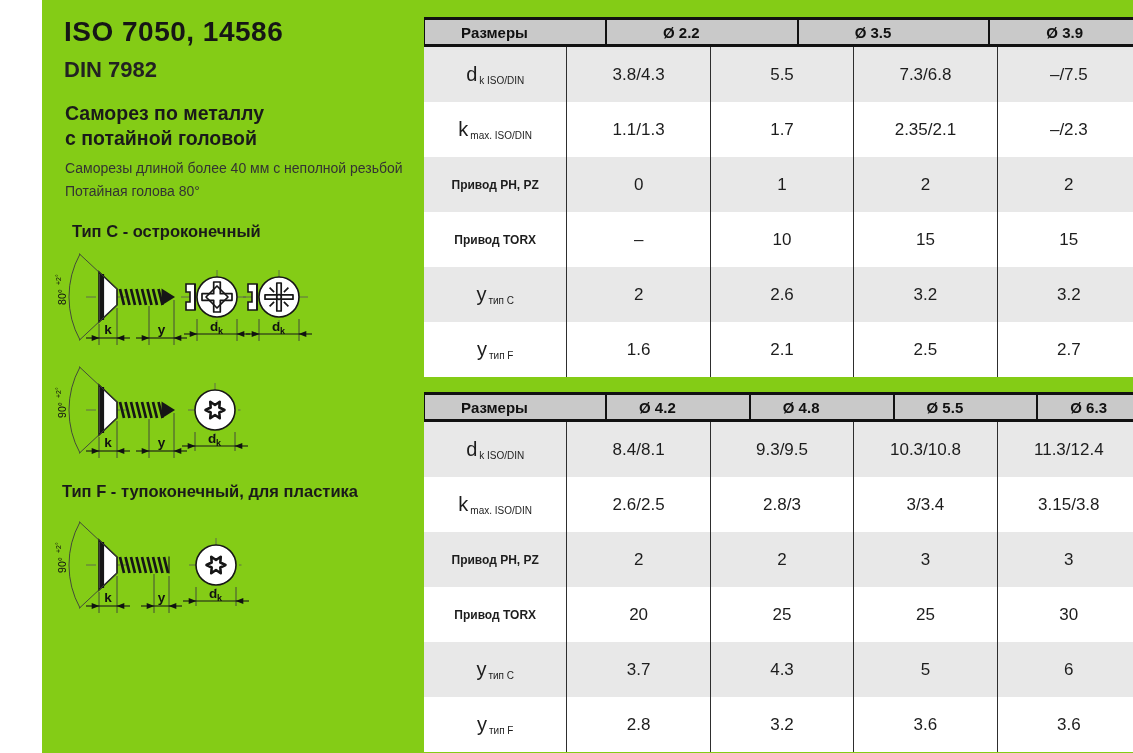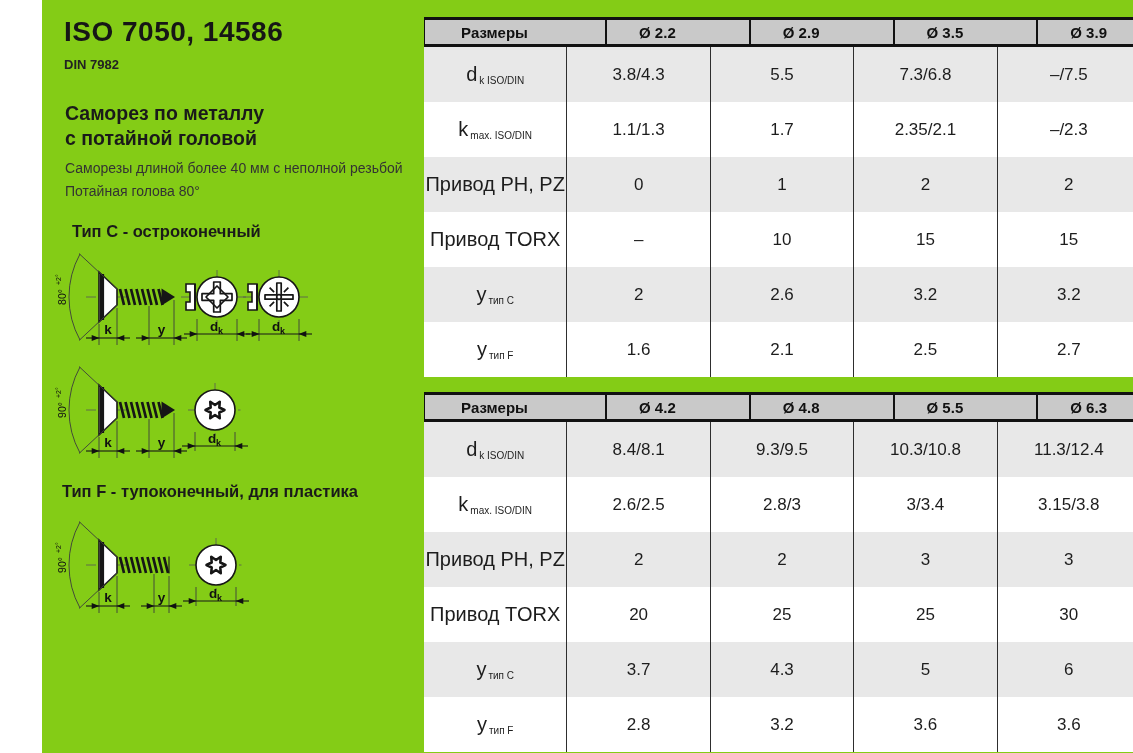"Ø 2.9" div.hcell { html: <div>Ø 2.9</div> -> none }
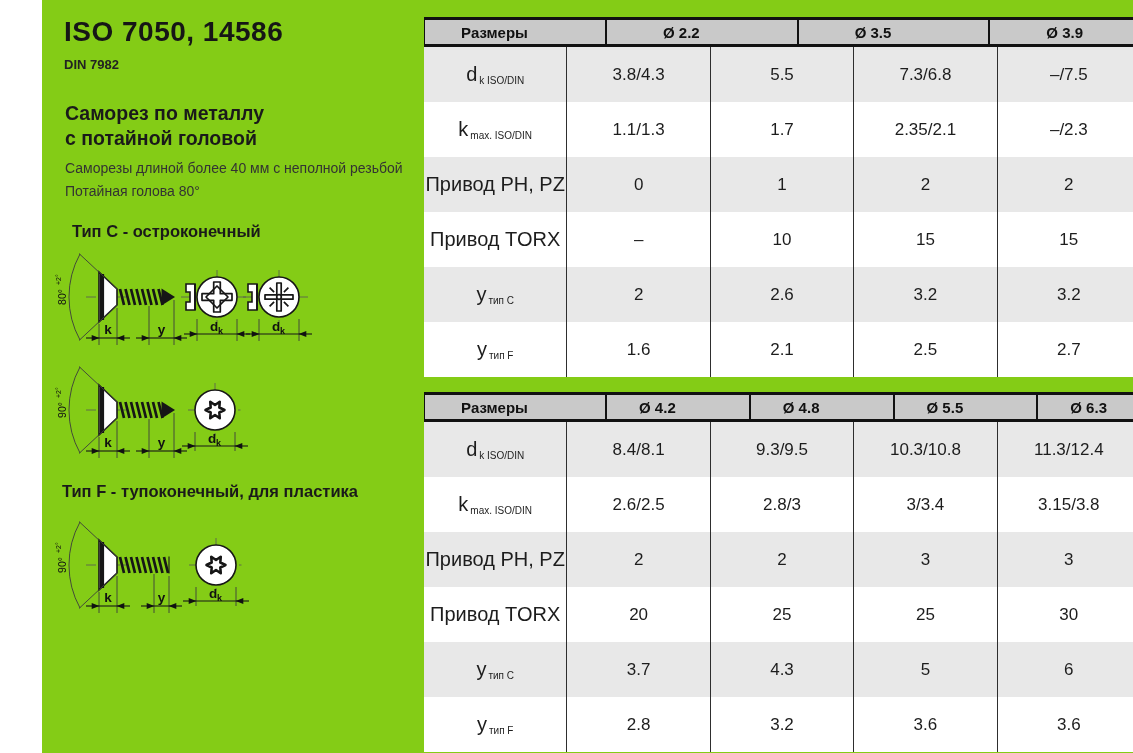"DIN 7982" .din { font-size: 13px -> 22px }
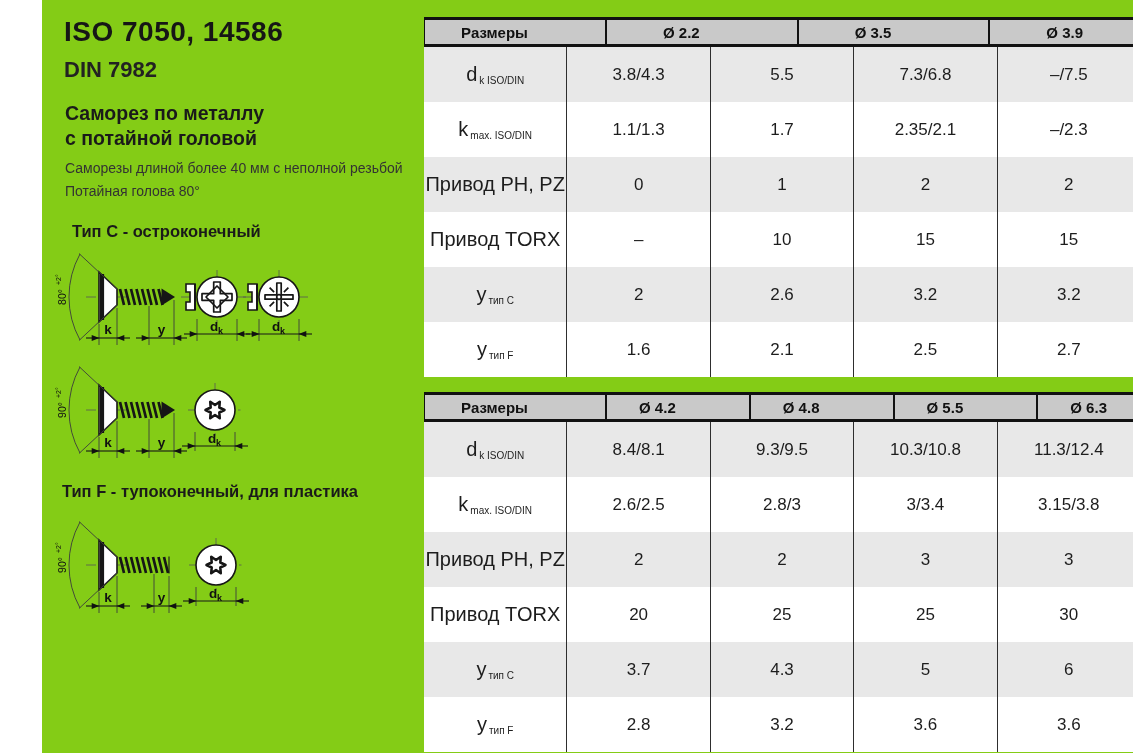"Привод PH, PZ" .lbl-word { font-size: 20px -> 12px; font-weight: none -> bold }
